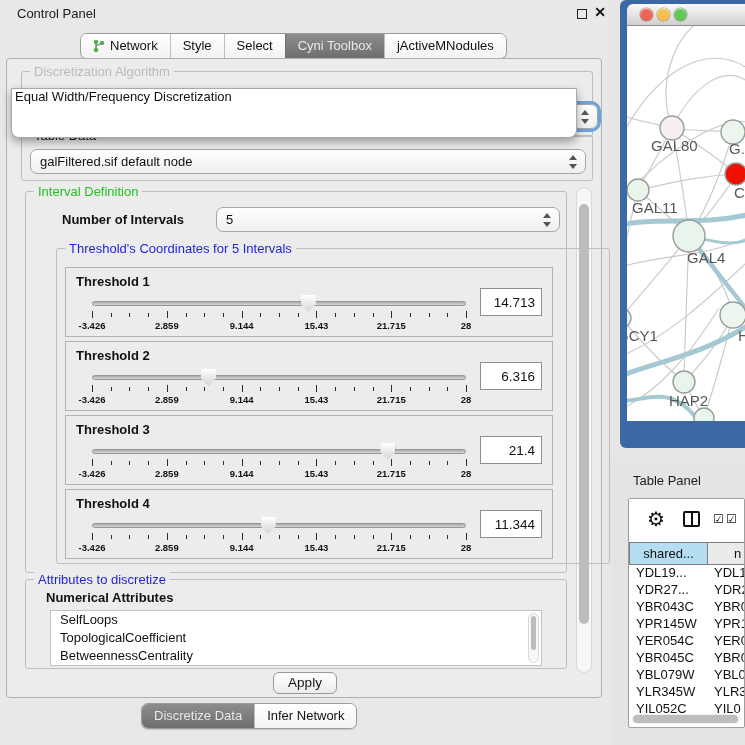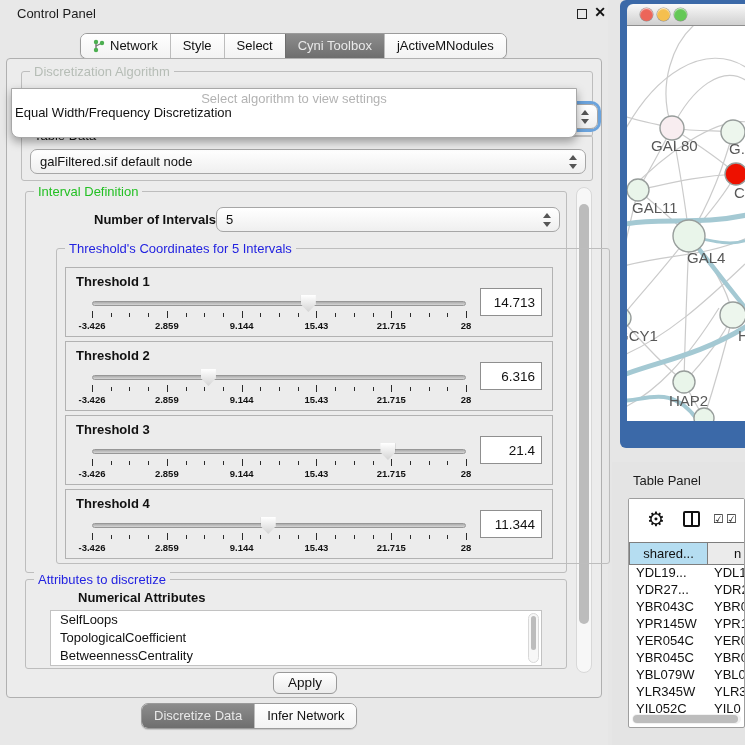"Select algorithm to view settings" div.prompt { html: <div>Select algorithm to view settings</div> -> none }
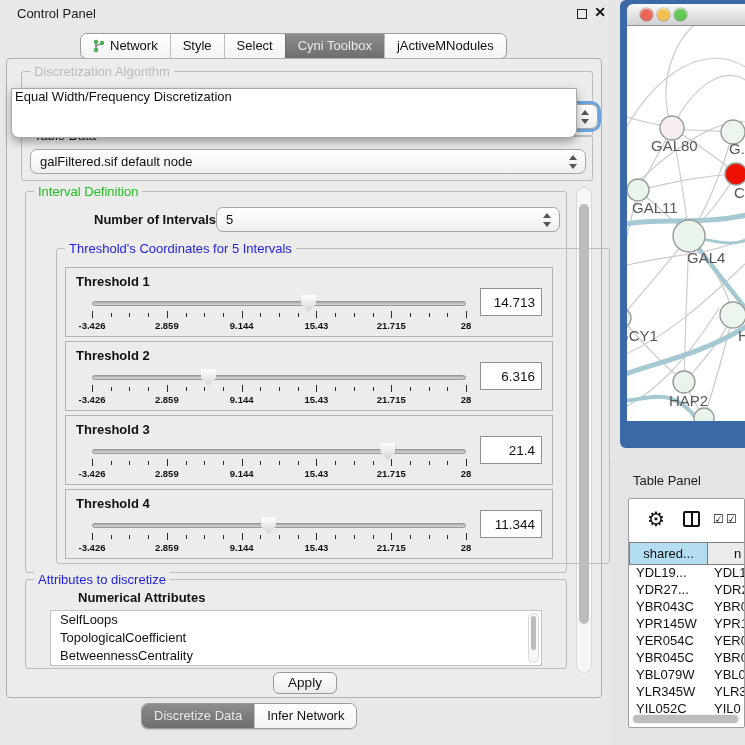"Number of Intervals" .bold13 { margin-left: 32px -> none }
